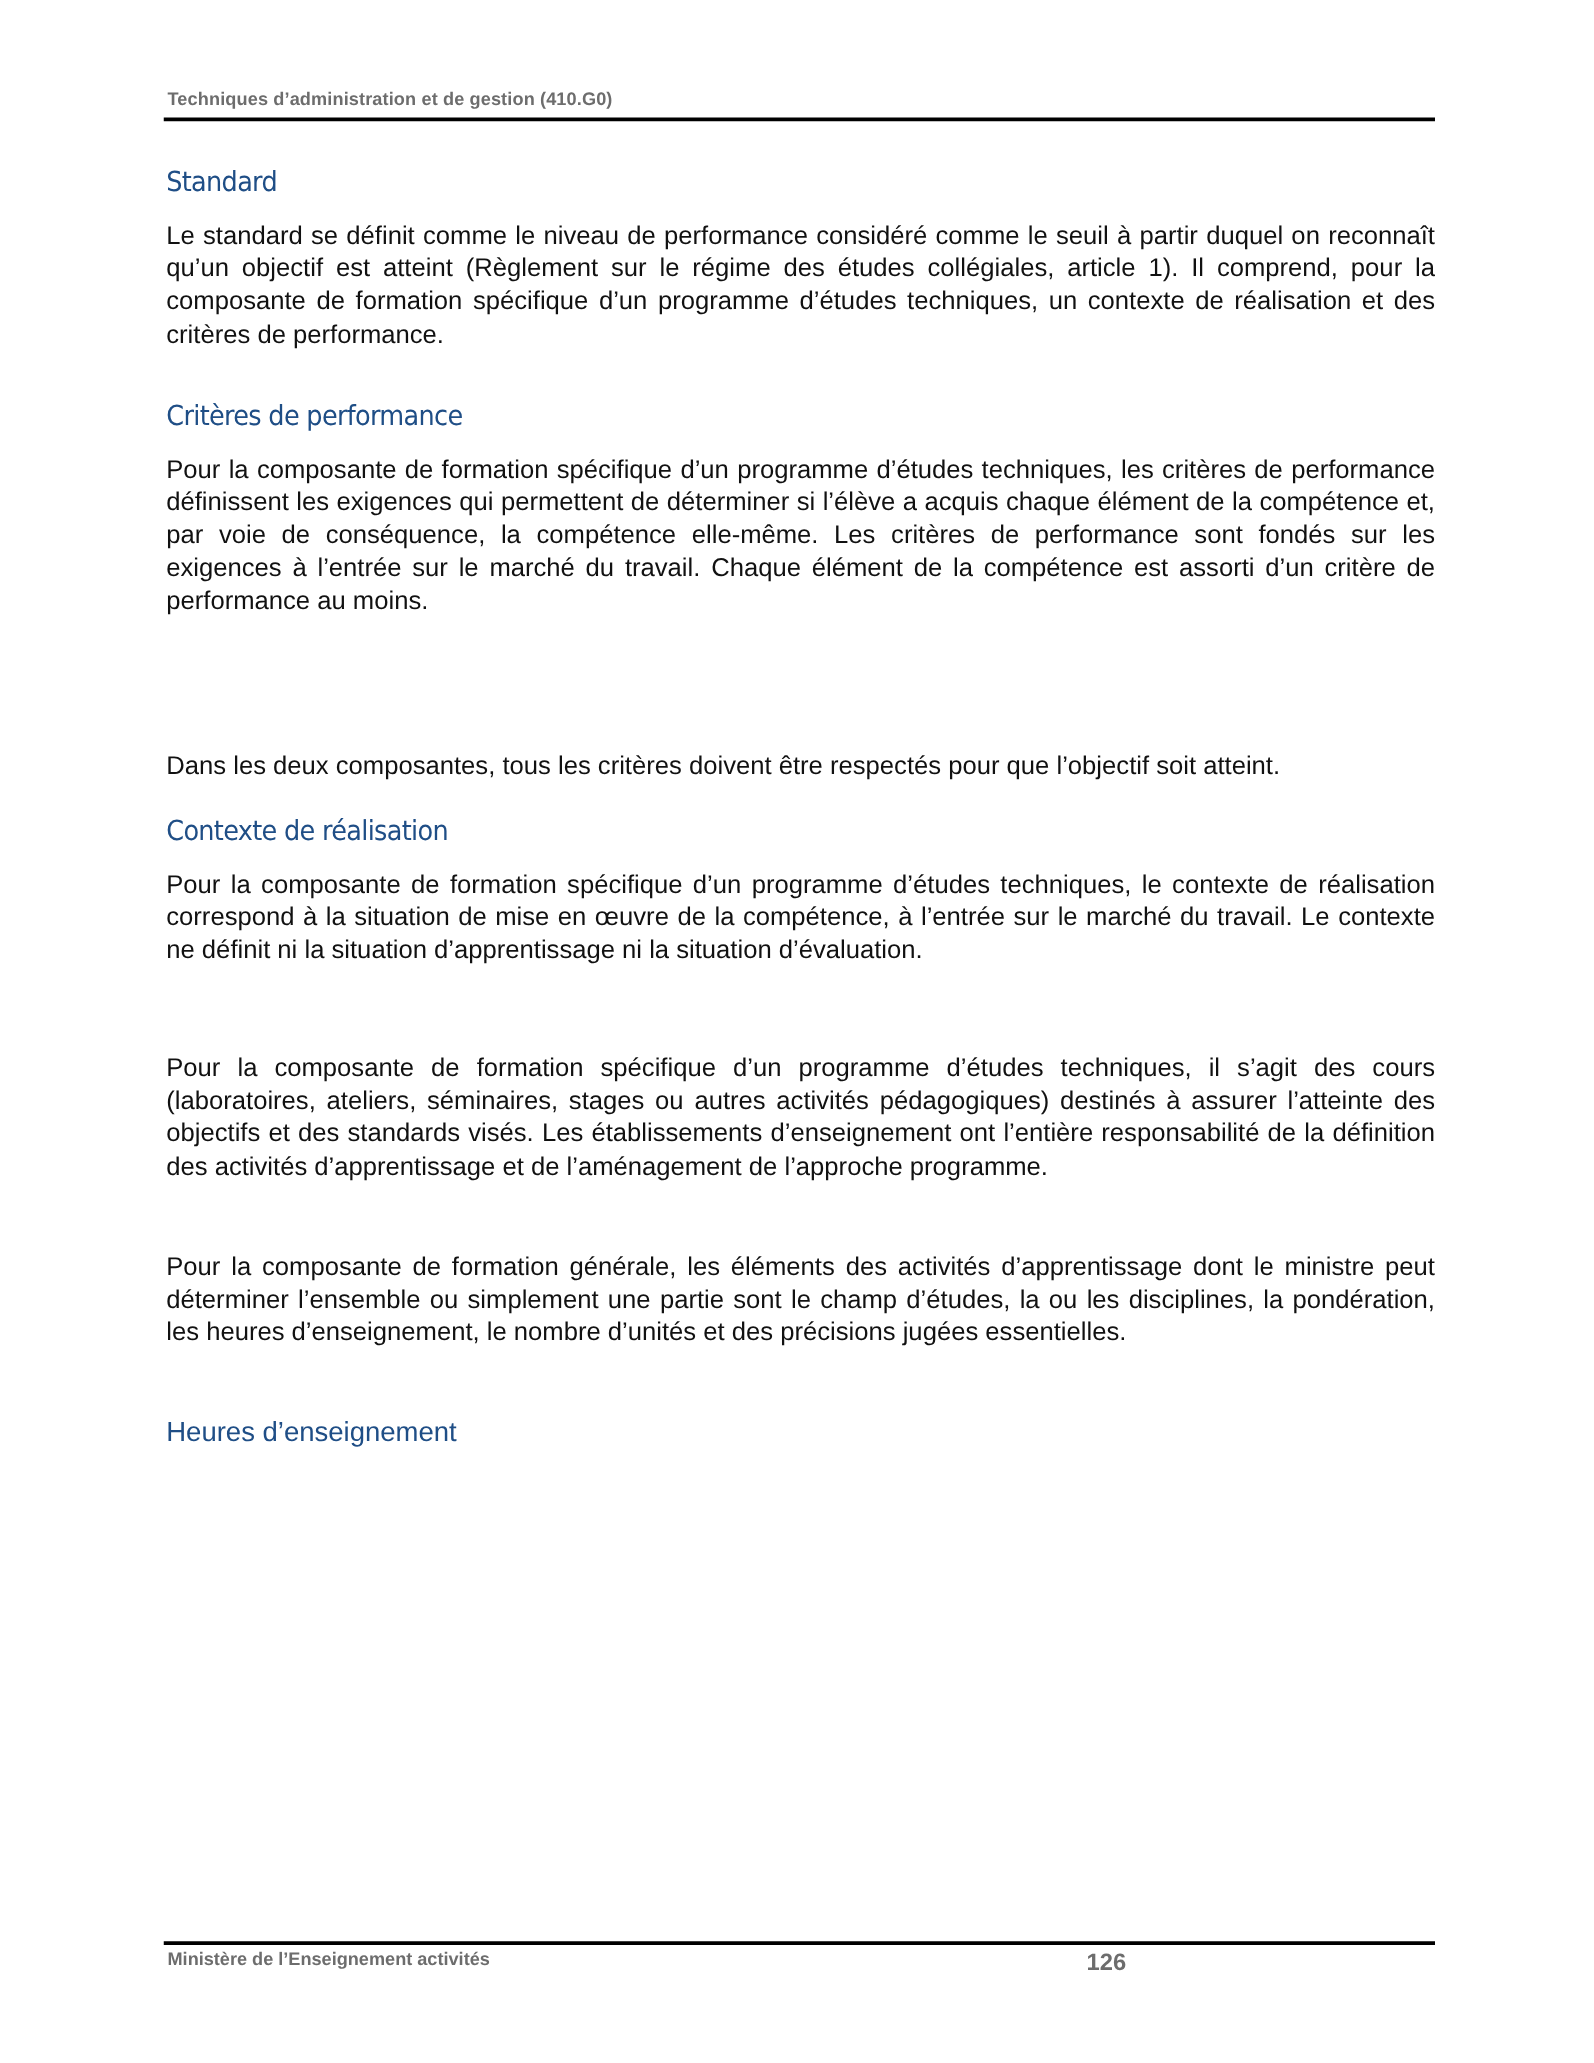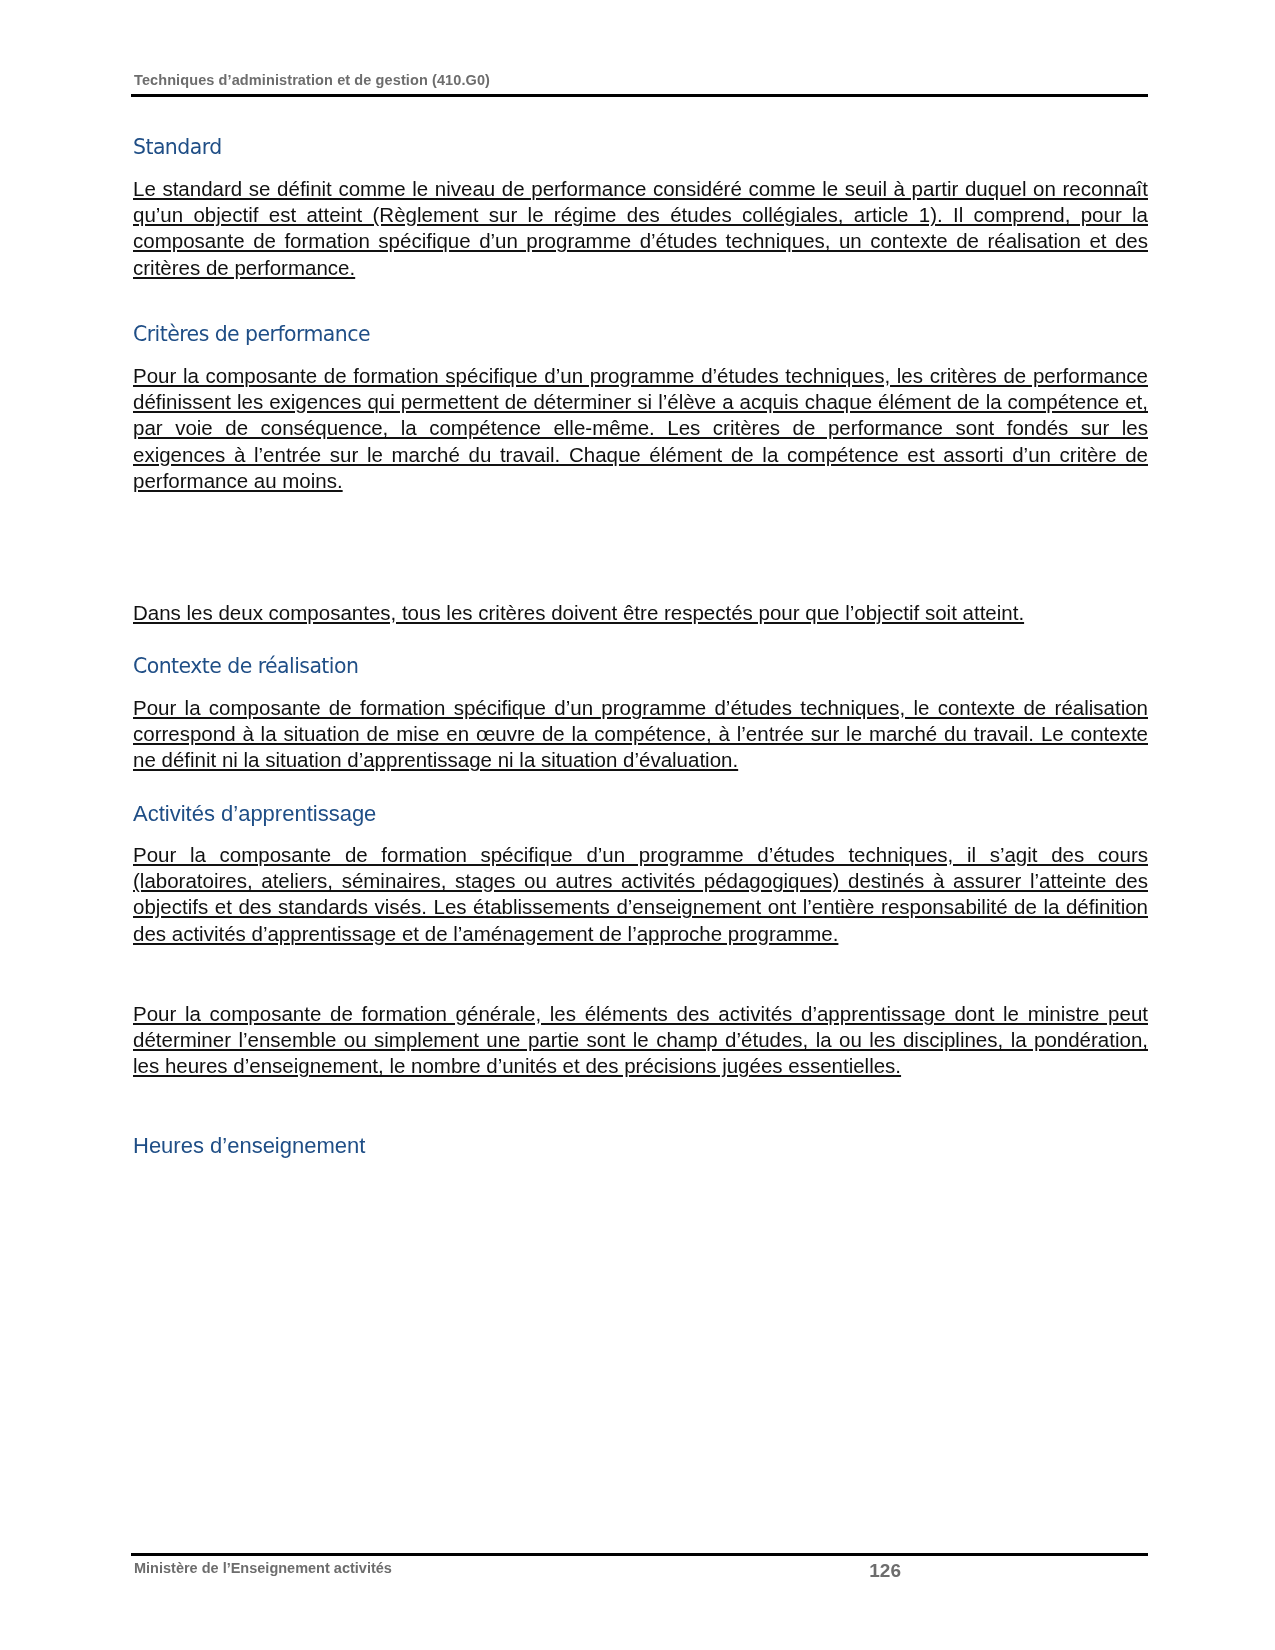"Le standard se définit comme" .p { text-decoration: underline -> none }
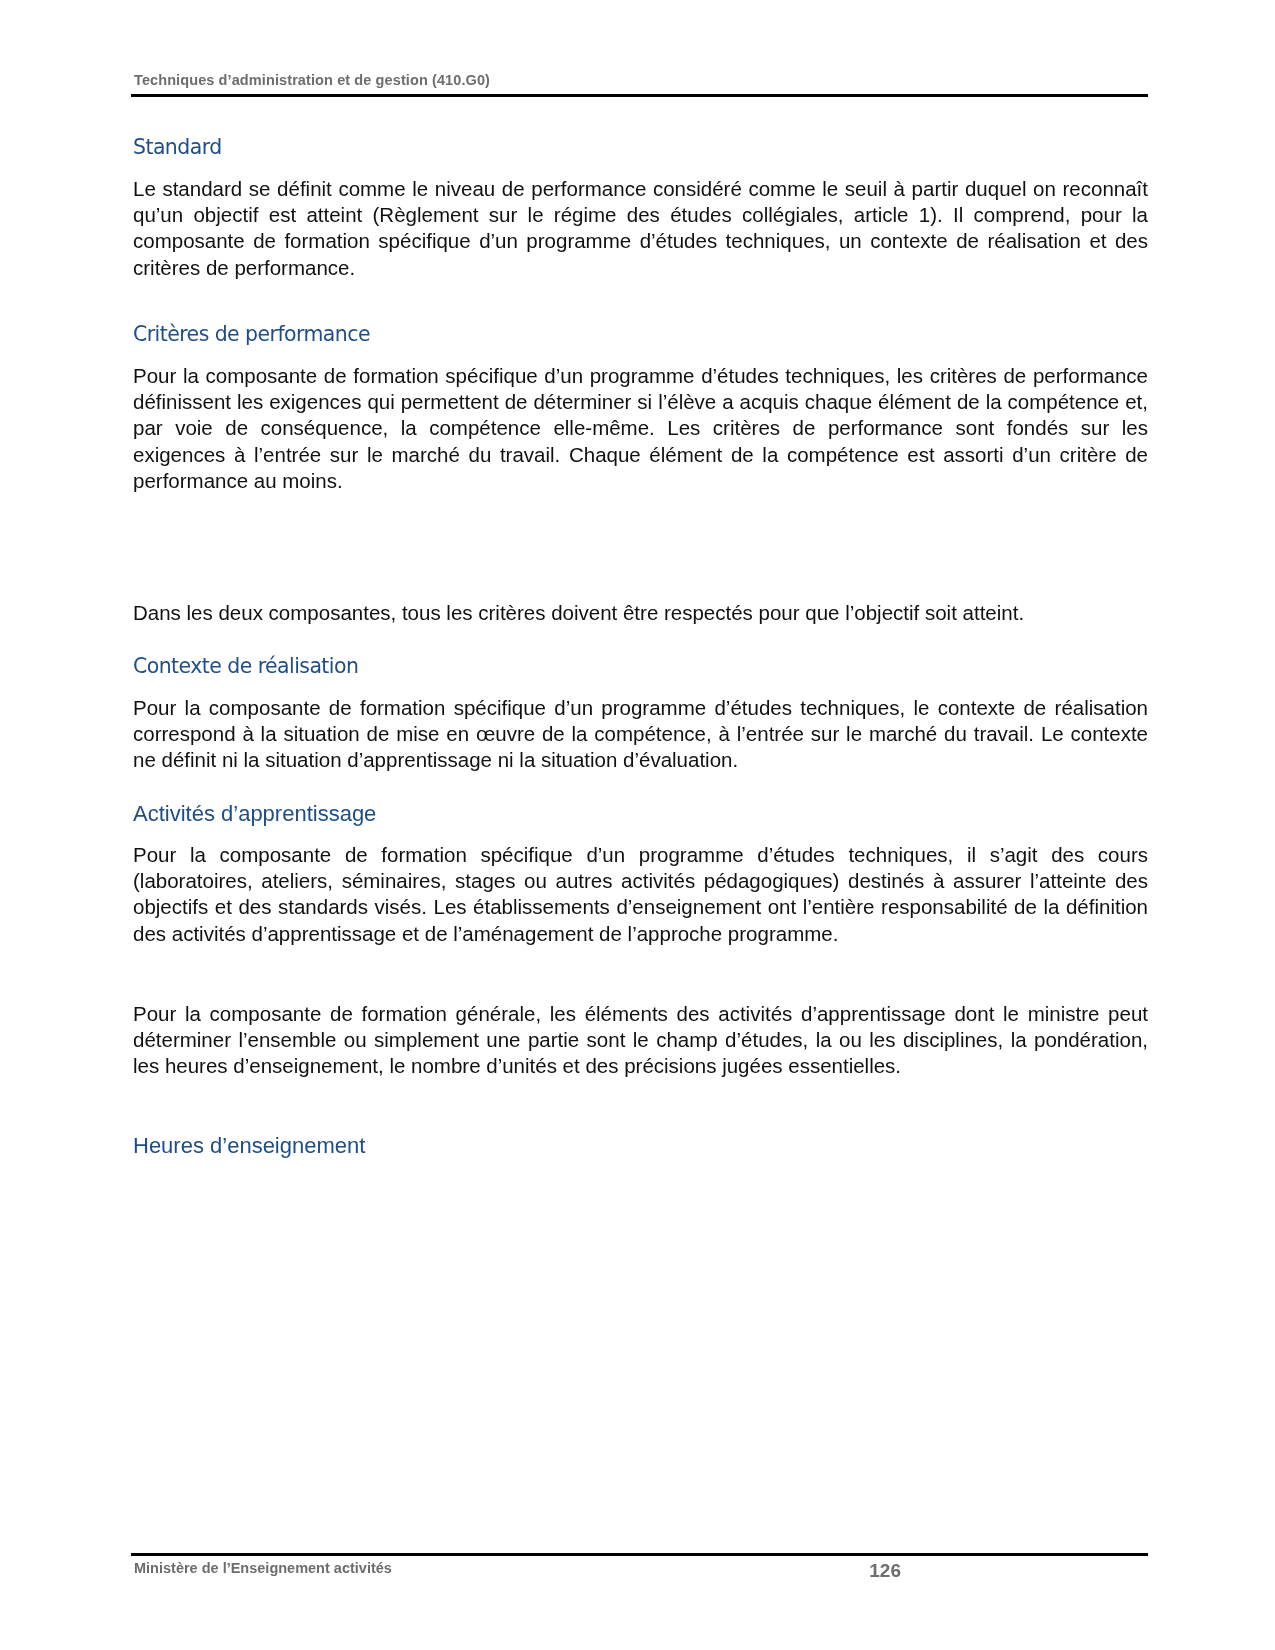"Activités d’apprentissage" div.h { html: <div>Activités d’apprentissage</div> -> none }
